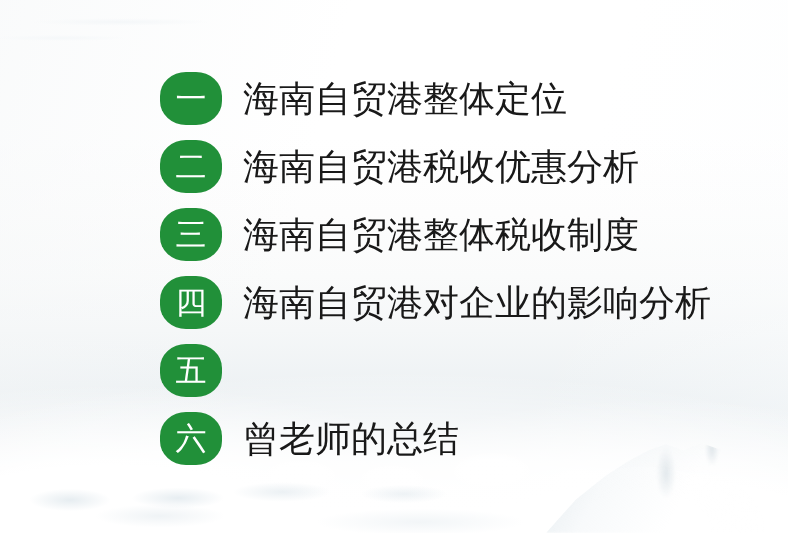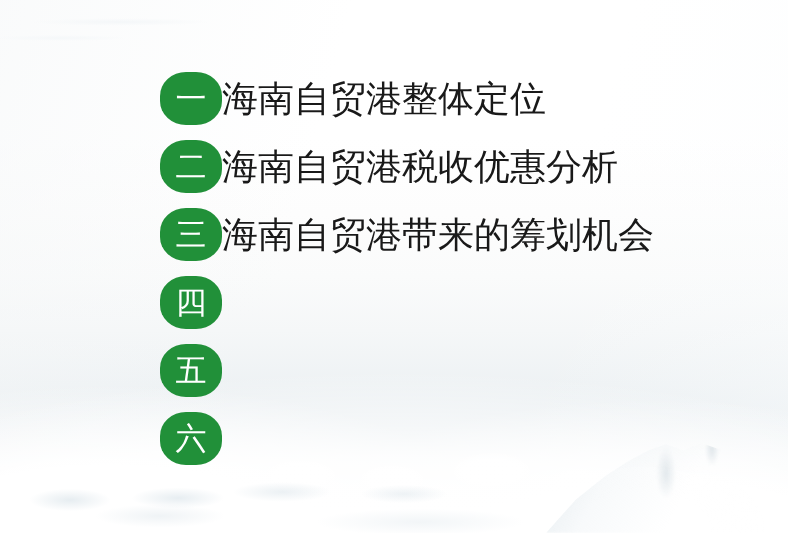"海南自贸港整体定位" .row-label { margin-left: none -> 21px }
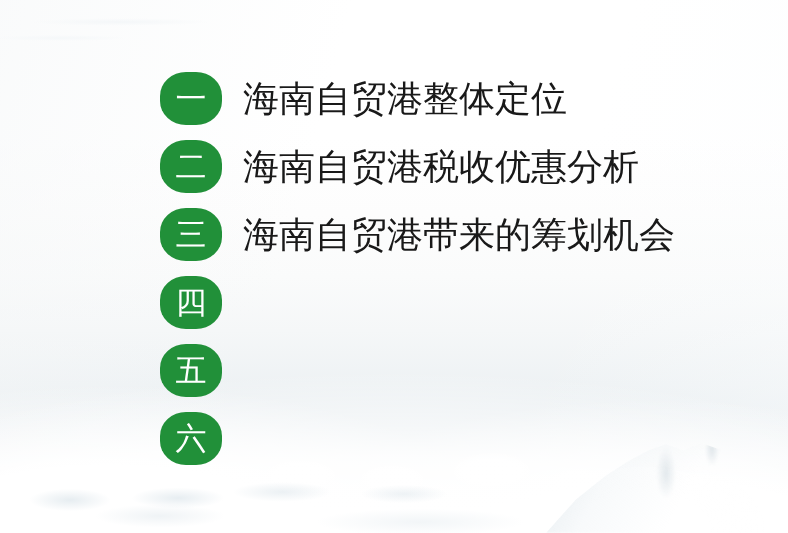"海南自贸港带来的筹划机会" div.row-label { text: 带来的筹划机会 -> 整体税收制度 }
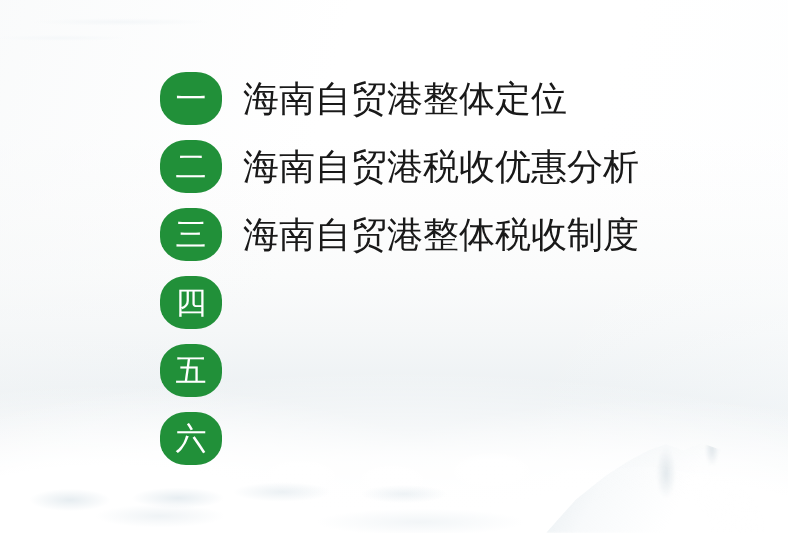"海南自贸港对企业的影响分析" div.row-label { html: none -> <div>海南自贸港对企业的影响分析</div> }
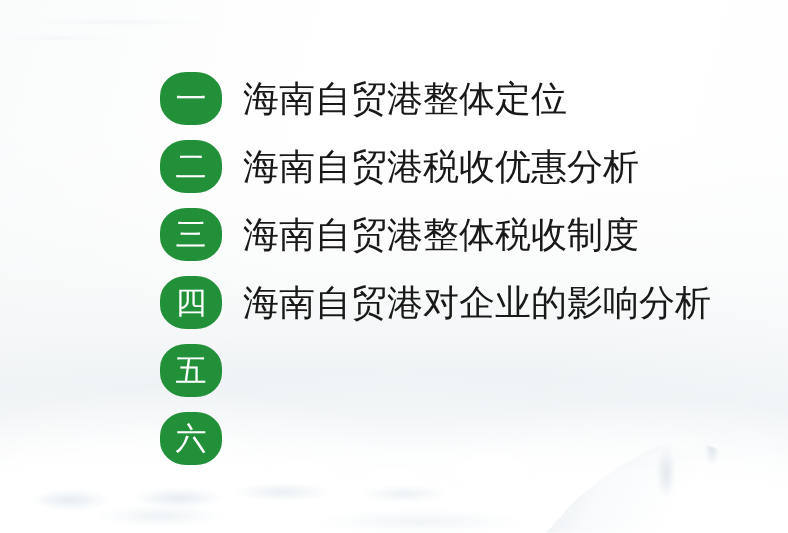"曾老师的总结" div.row-label { html: none -> <div>曾老师的总结</div> }
